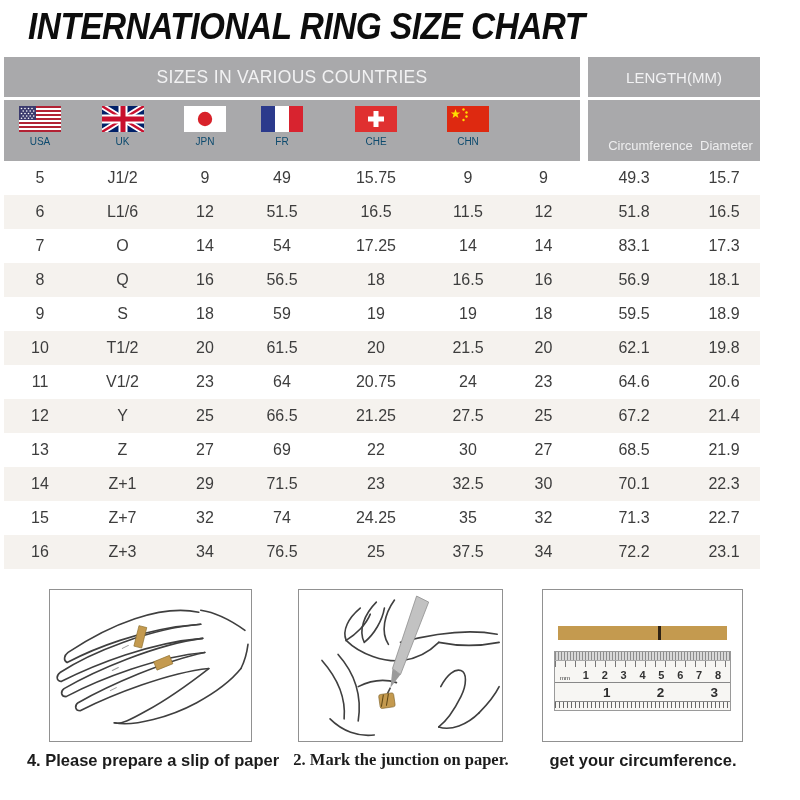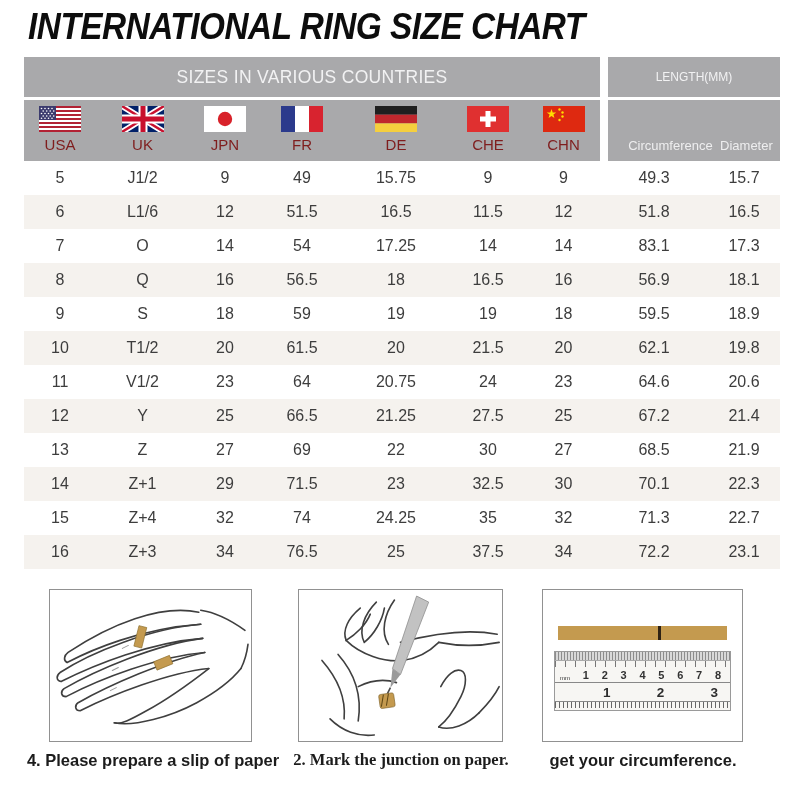"SIZES IN VARIOUS COUNTRIES" .sizetable { left: 24px -> 4px }
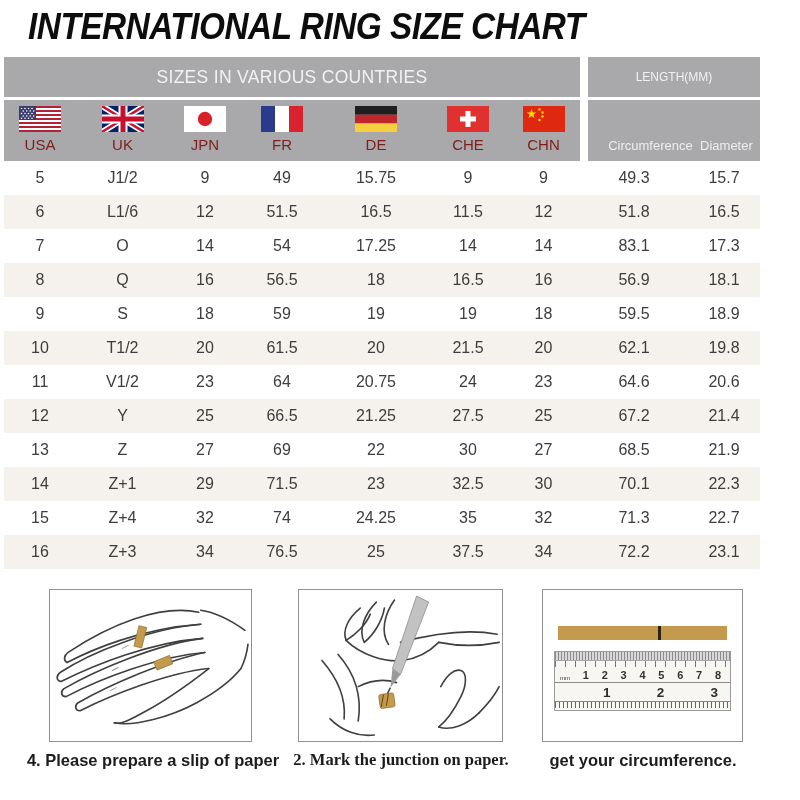"LENGTH(MM)" .hg-length { font-size: 12px -> 15px }
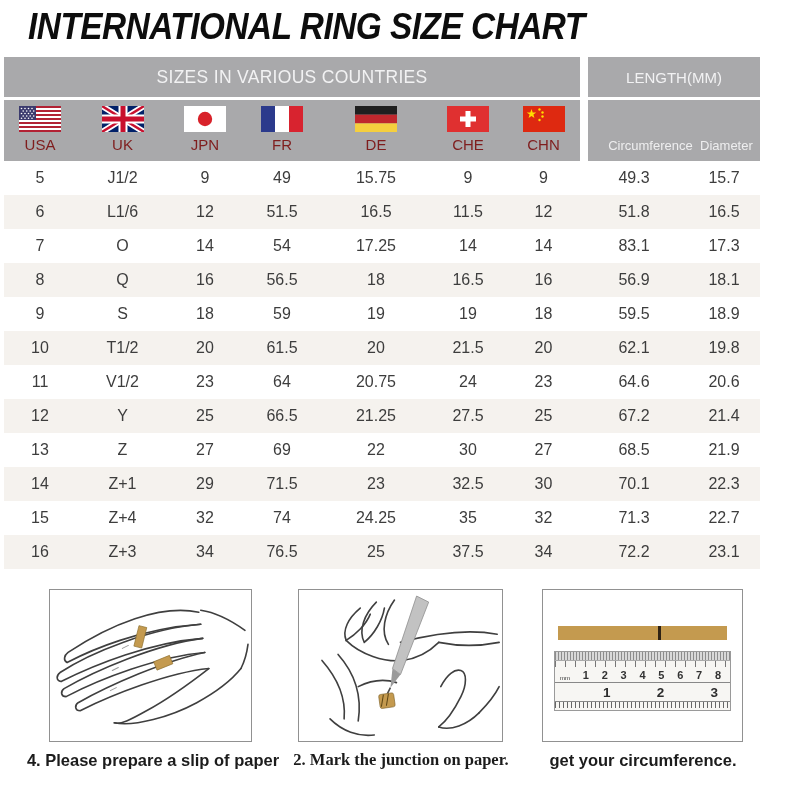"USA" .fcode { color: #7f1d1d -> #0c4a6e; font-size: 15px -> 10px }
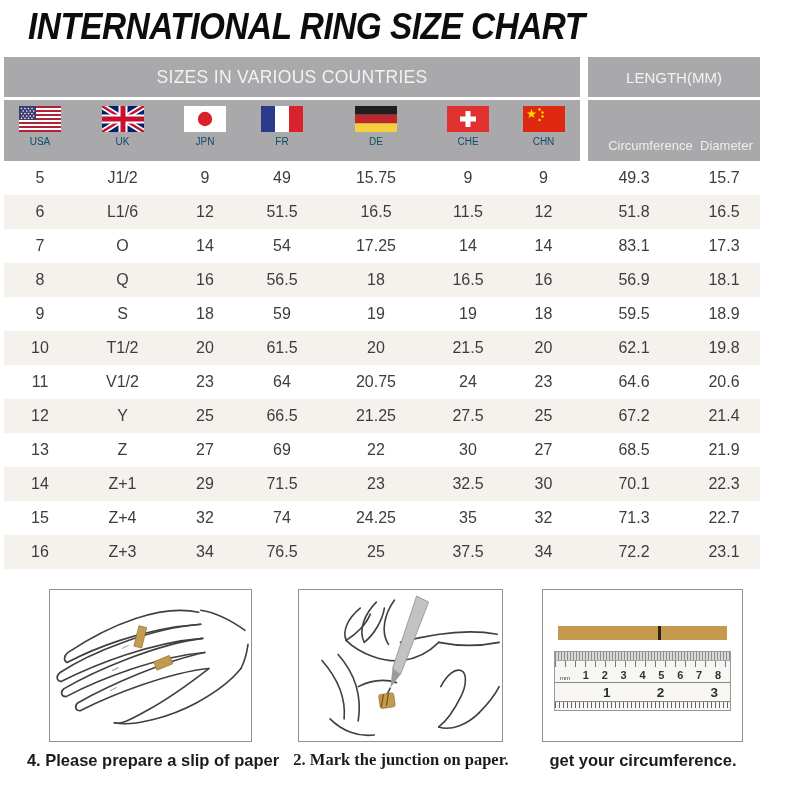"DE" div.fcol { html: <div> <svg> <rect></rect> <rect></rect> <rect></rect> </svg> <span>DE</span> </div> -> none }
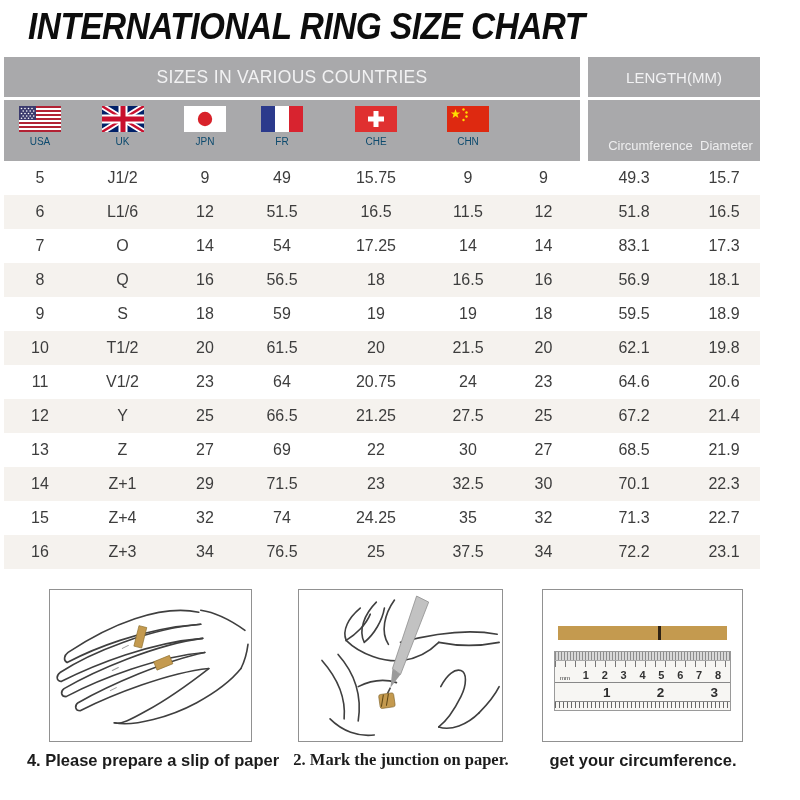"Z+4" div.tcell { text: Z+4 -> Z+7 }
